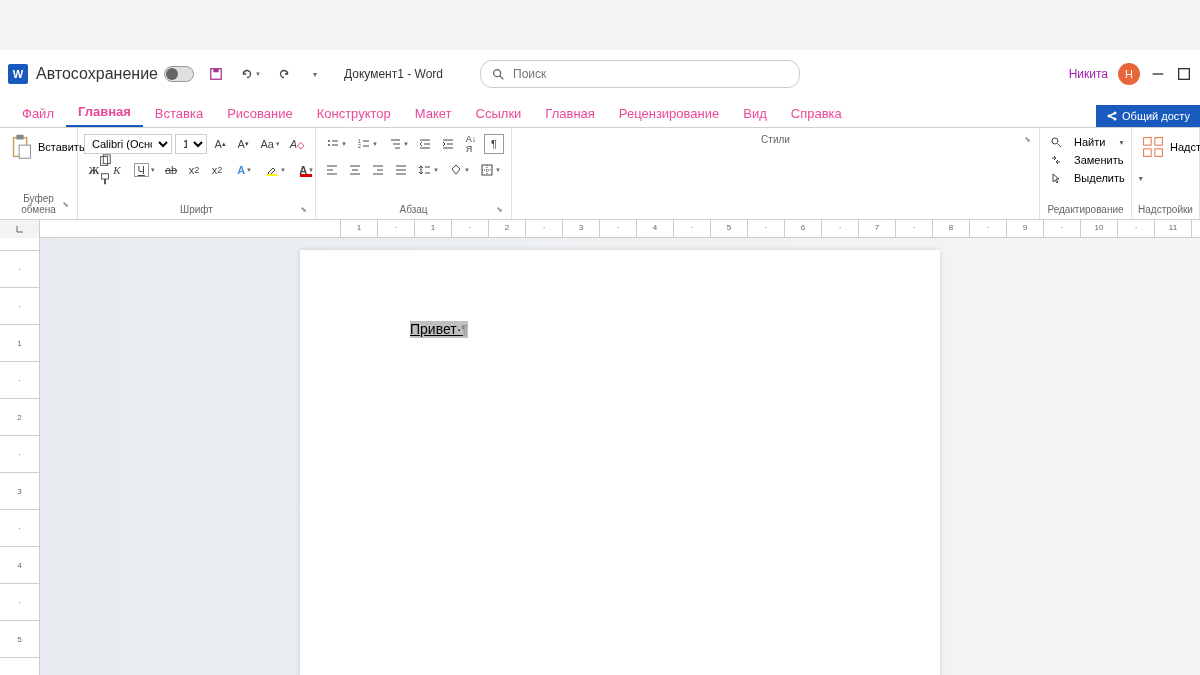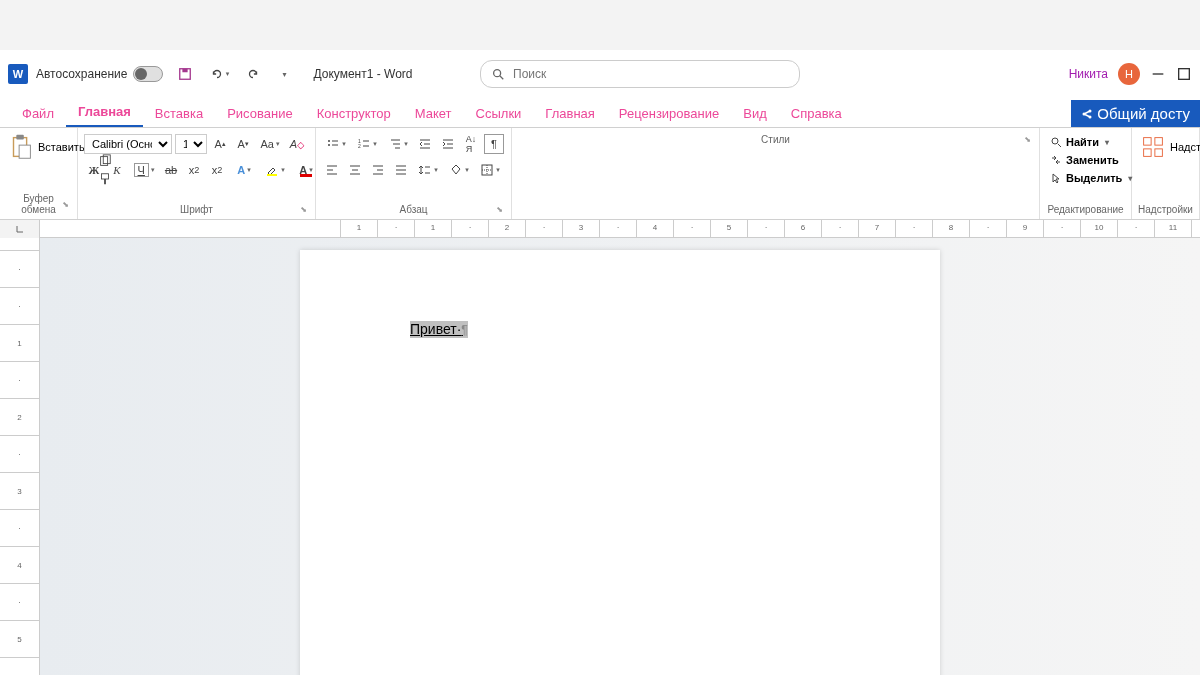"Автосохранение" .autosave { font-size: 12px -> 16px }
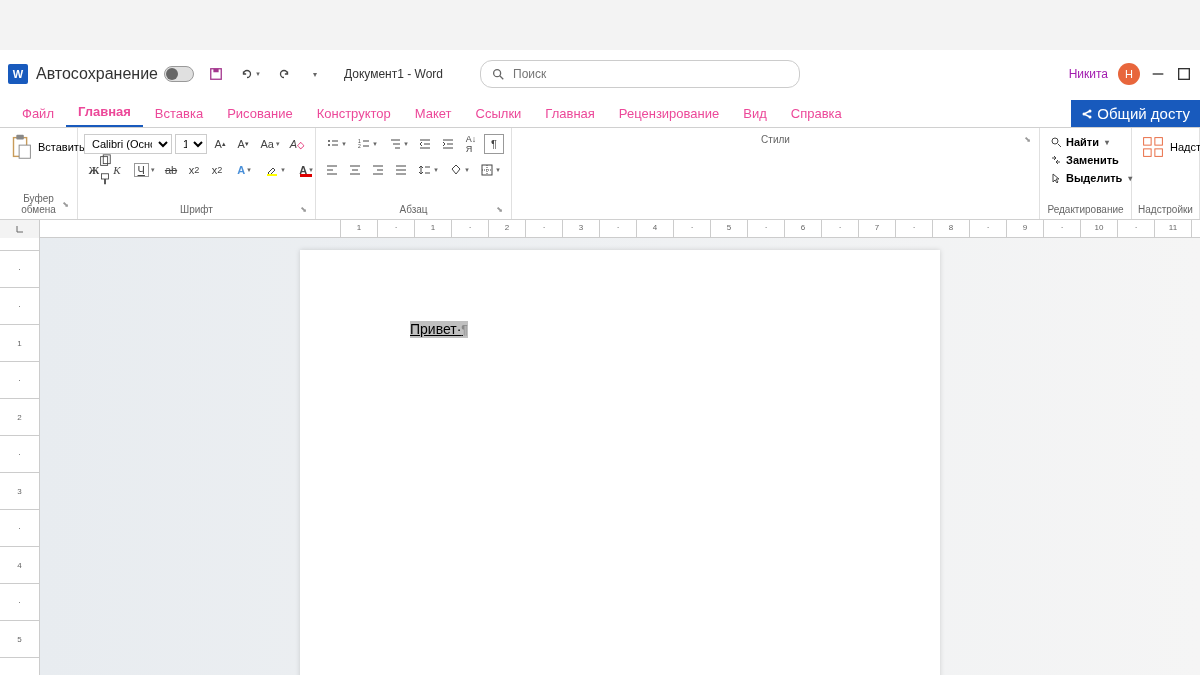"Общий досту" .share-btn { font-size: 15px -> 11px }
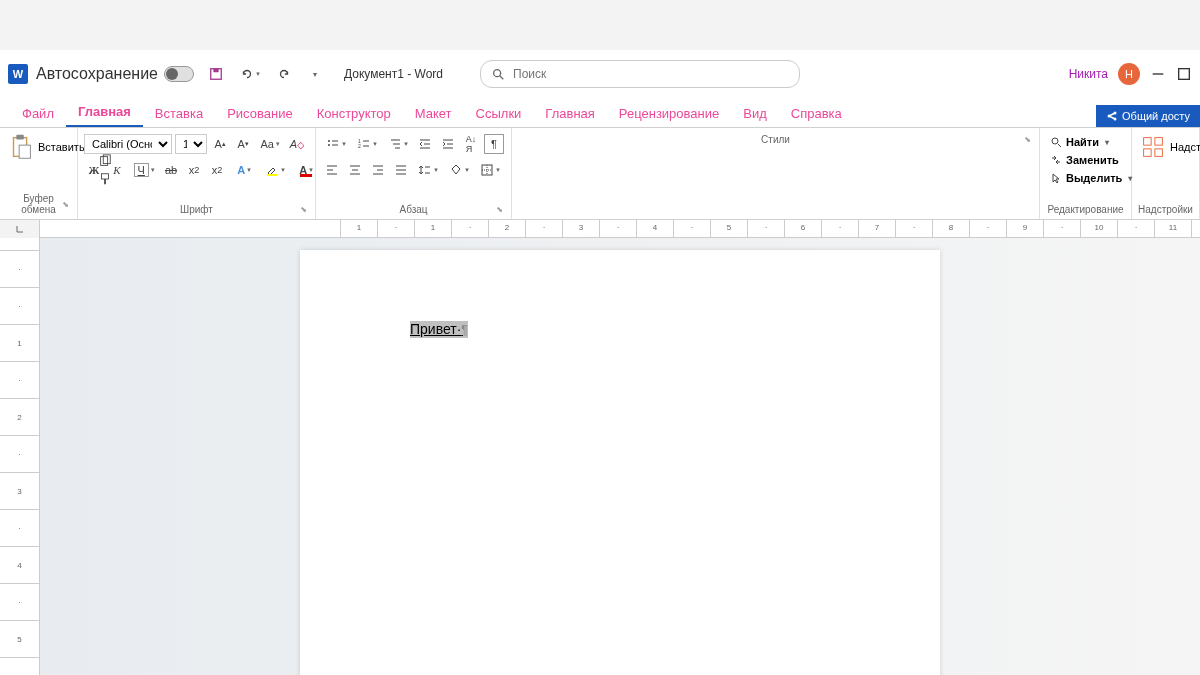"Найти" .edit-item { font-weight: bold -> none; gap: 4px -> 12px }
